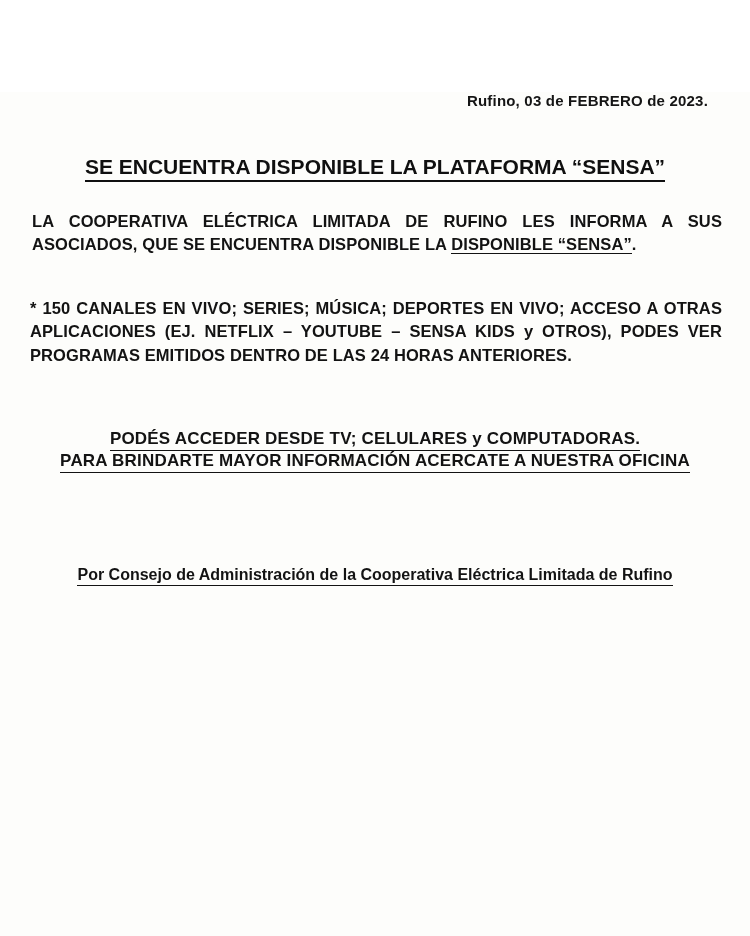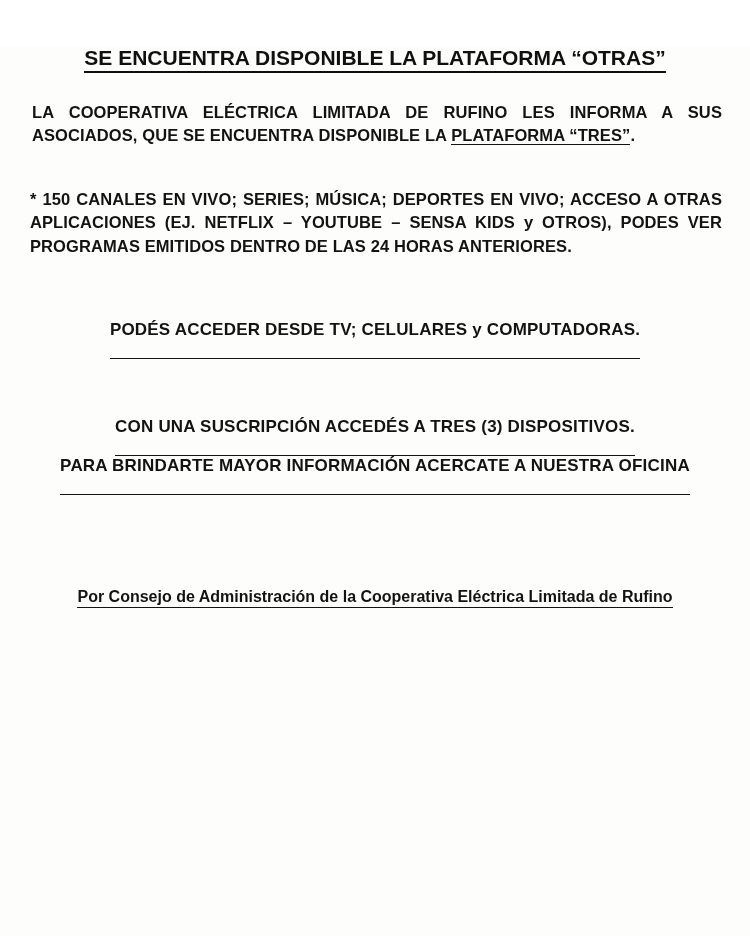"Rufino, 03 de FEBRERO de" div.doc-date { html: none -> <div>Rufino, 03 de FEBRERO de 2023.</div> }
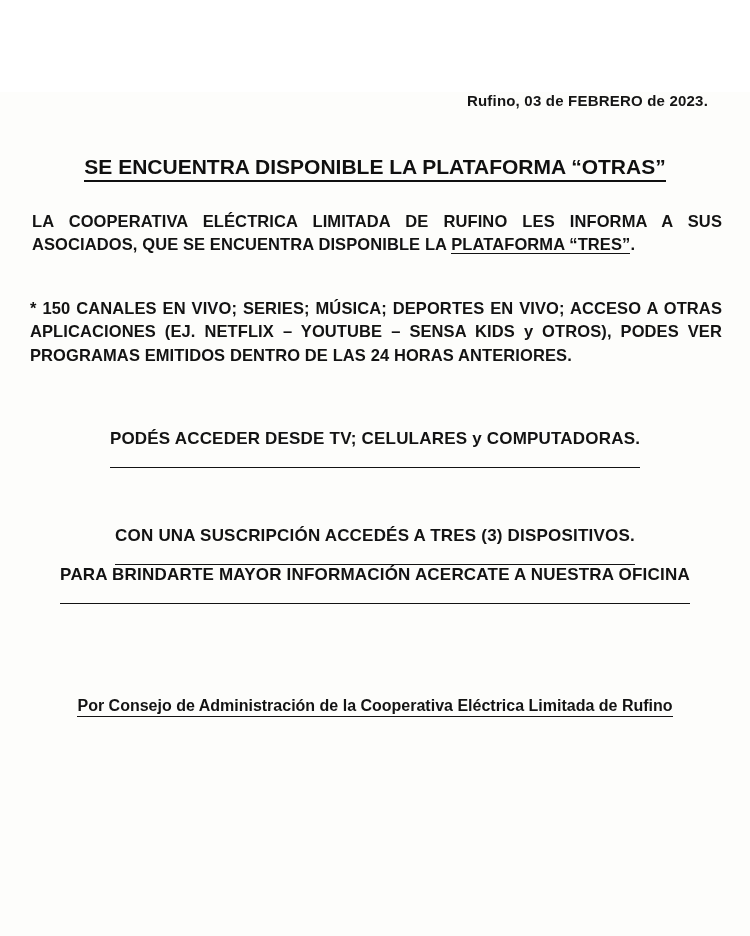"SE ENCUENTRA DISPONIBLE LA PLATAFORMA" span { text: OTRAS -> SENSA }
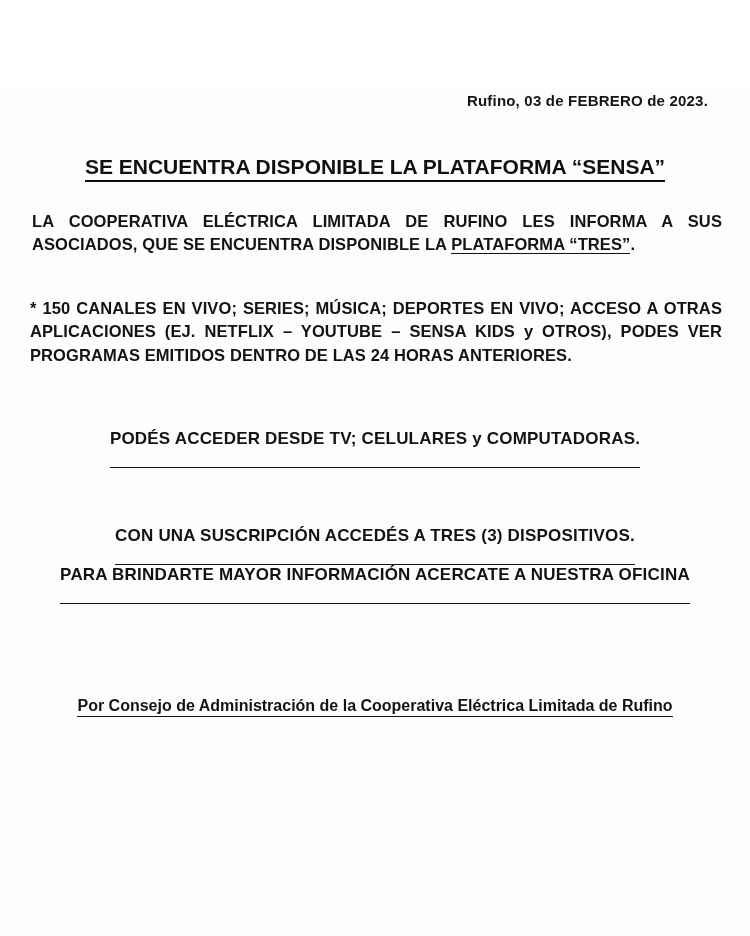"PLATAFORMA “TRES”" span.u { text: PLATAFORMA “TRES -> DISPONIBLE “SENSA }
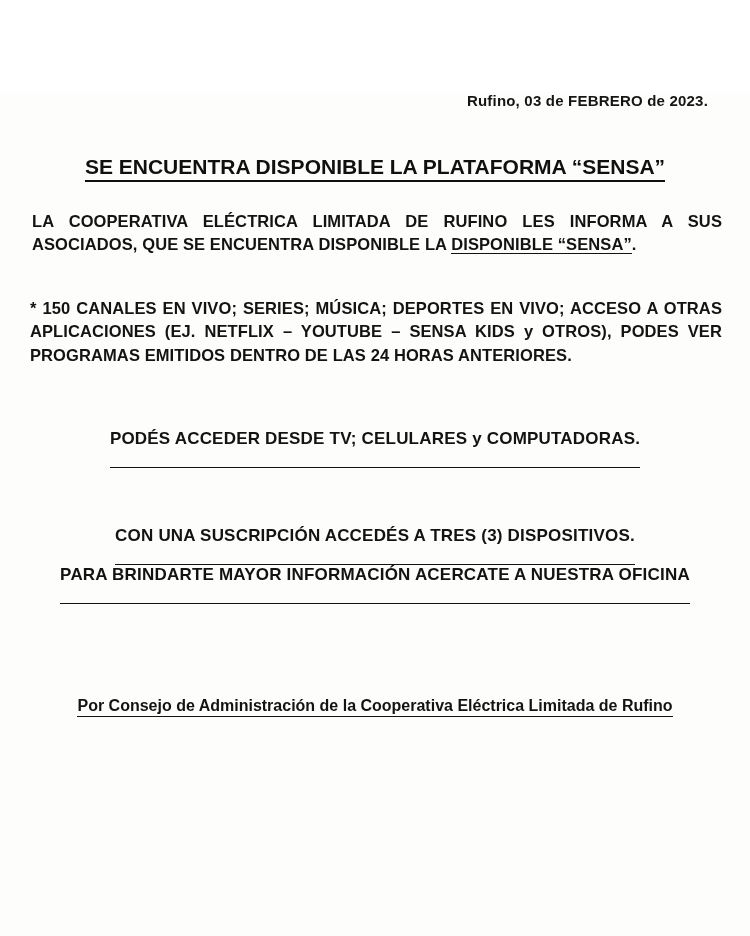"PODÉS ACCEDER DESDE TV; CELULARES" .centered-line span { padding-bottom: 18px -> 1px }
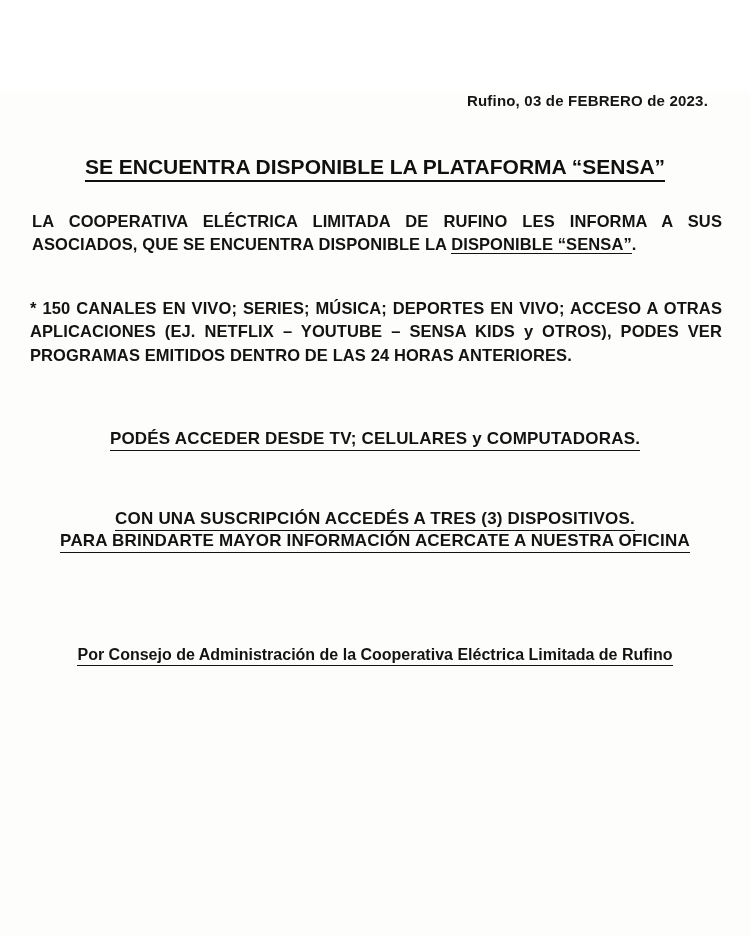"CON UNA SUSCRIPCIÓN ACCEDÉS A" div.centered-line { html: <div><span>CON UNA SUSCRIPCIÓN ACCEDÉS A TRES (3) DISPOSITIVOS.</span></div> -> none }
